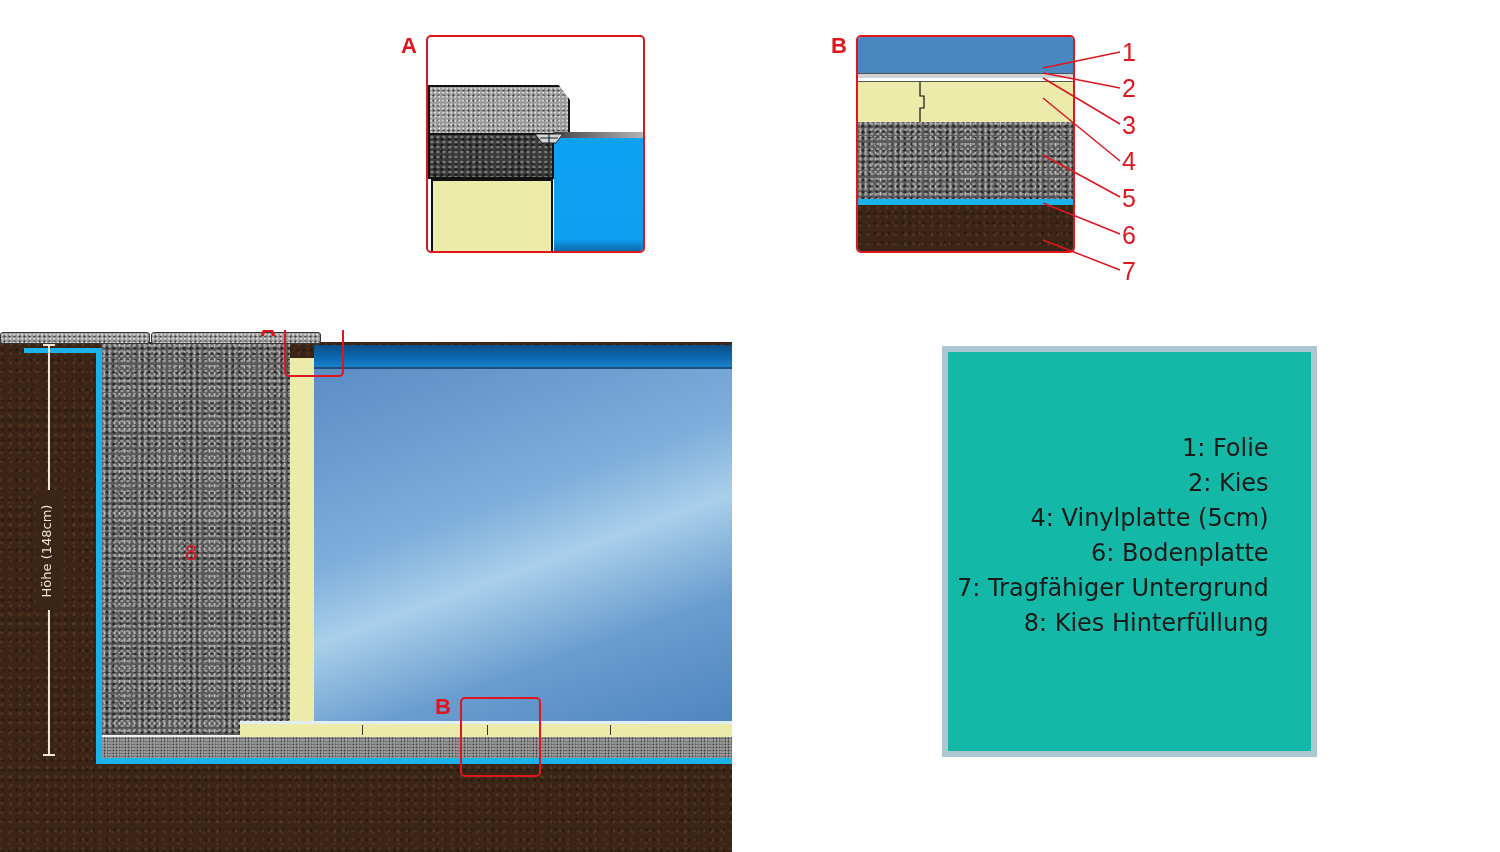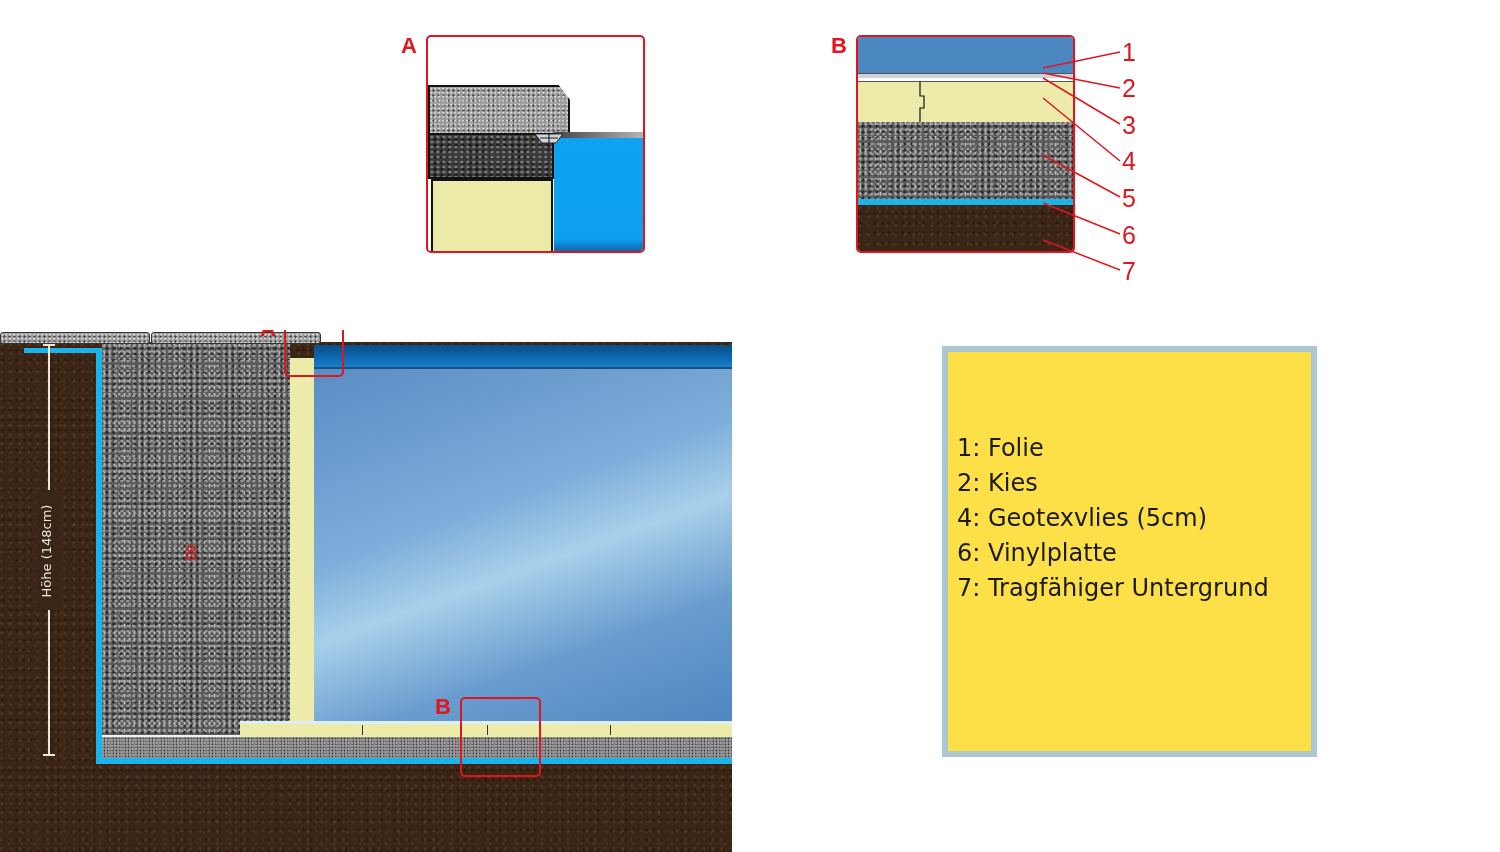"1: Folie" .legend-box { background: #fde047 -> #14b8a6; text-align: none -> right }
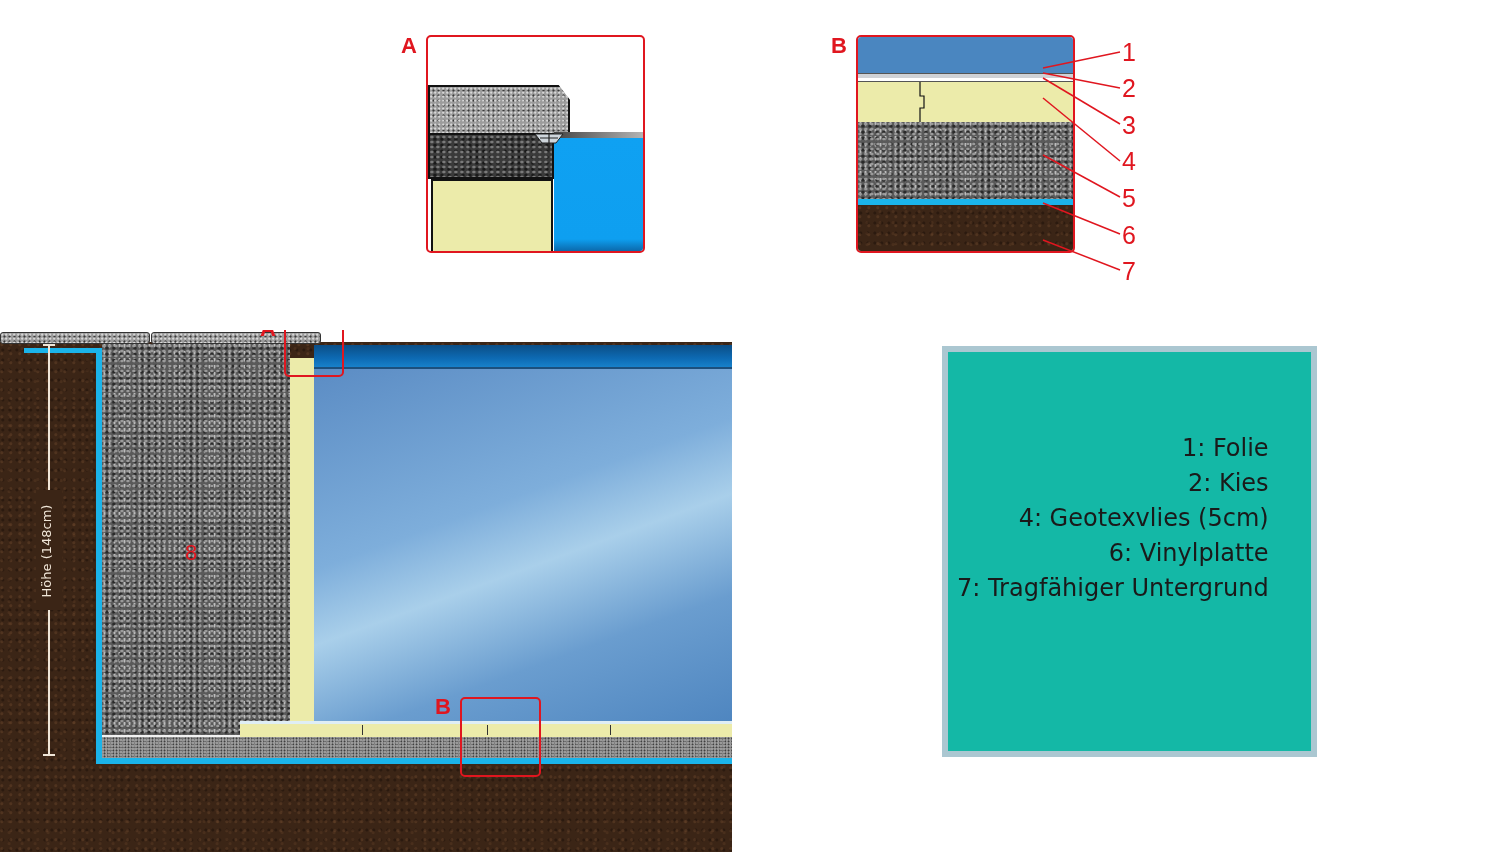"4: Geotexvlies (5cm)" li { text: Geotexvlies -> Vinylplatte }
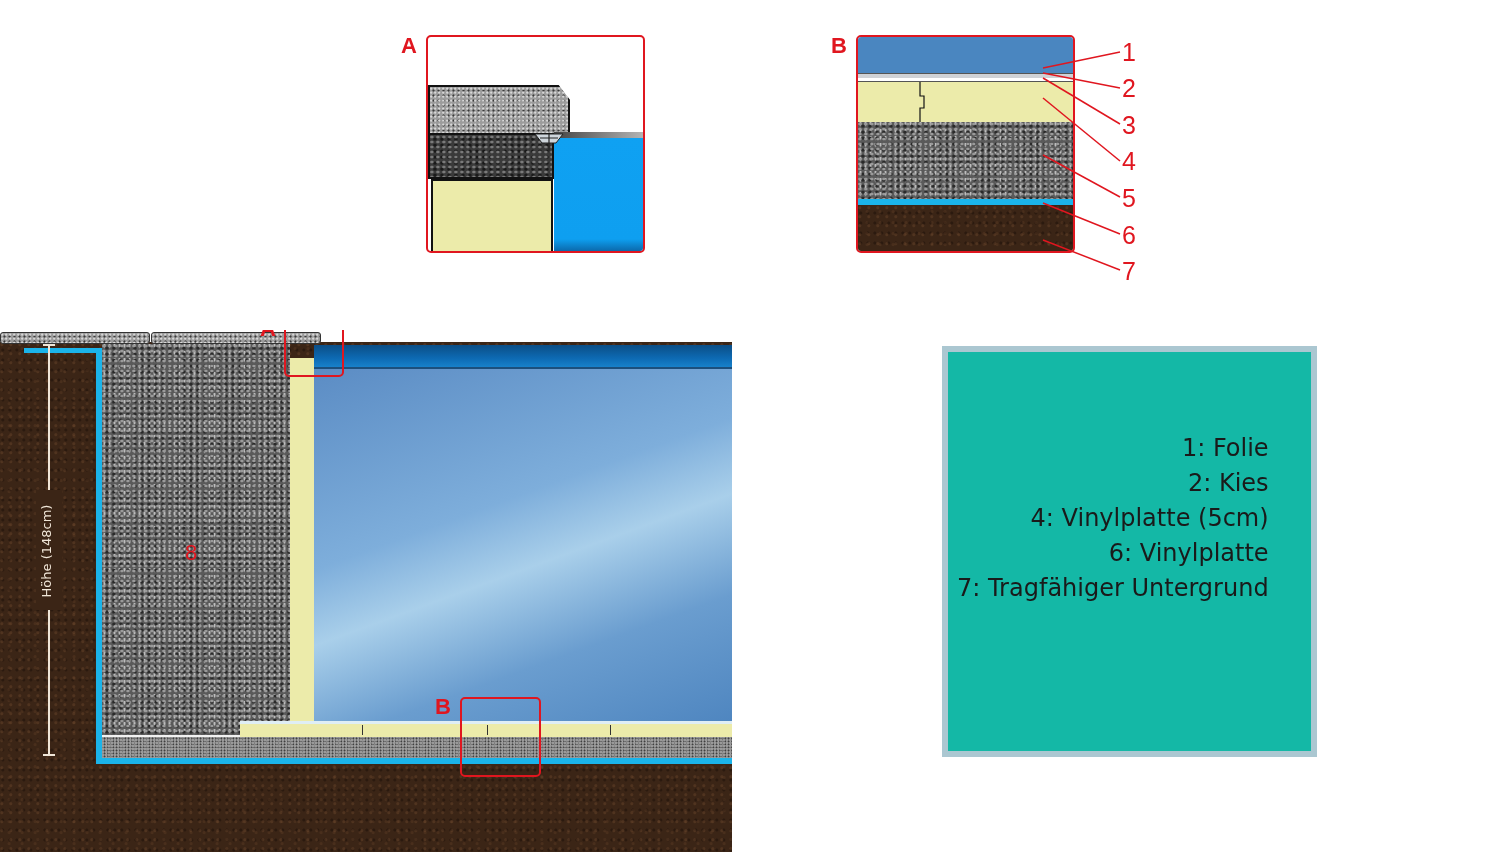"6: Vinylplatte" li { text: Vinylplatte -> Bodenplatte }
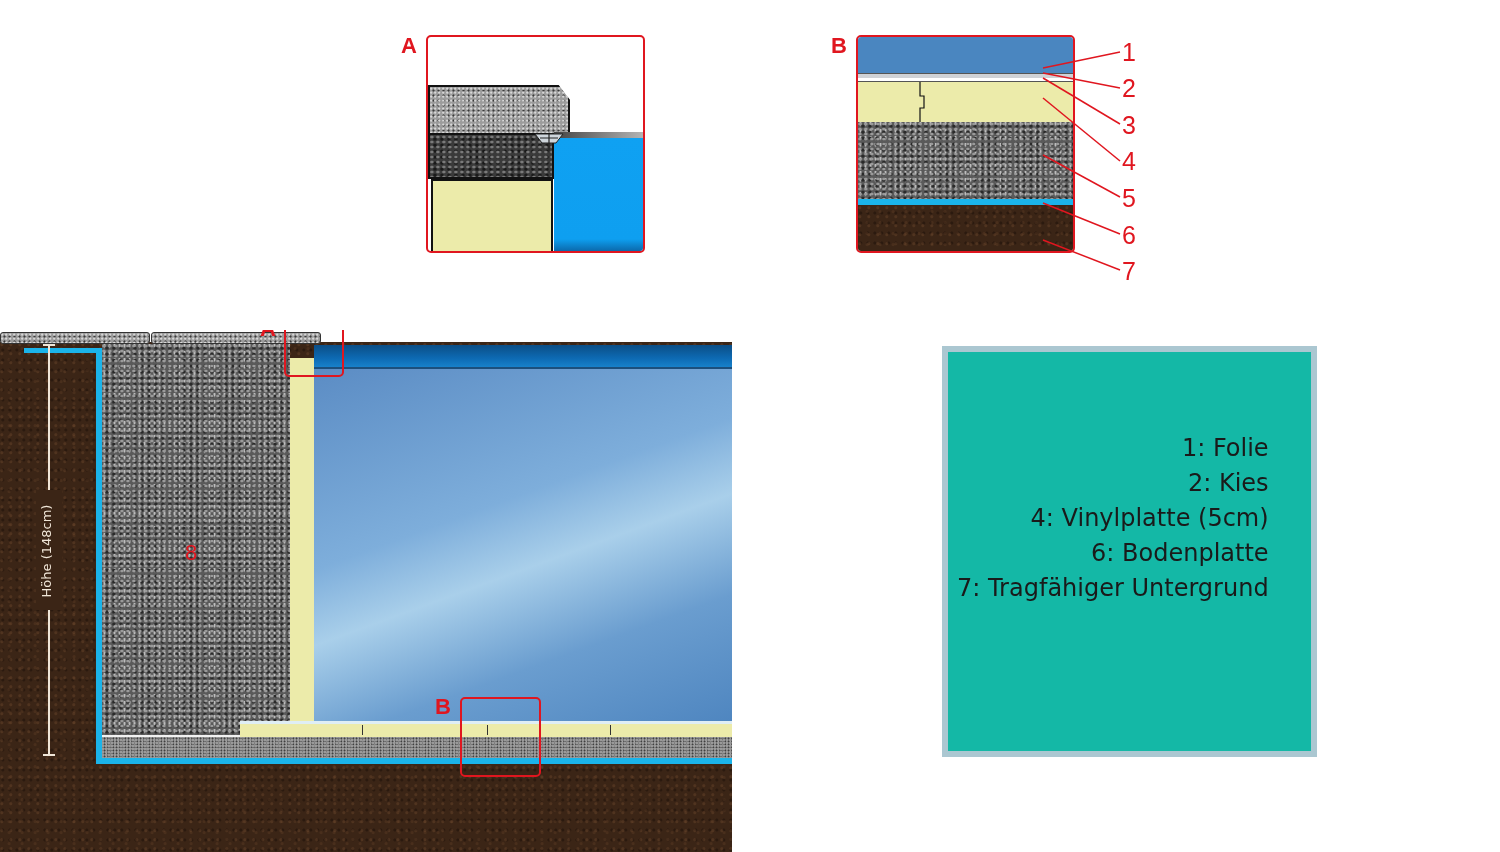"8: Kies Hinterfüllung" li { html: none -> <li>8: Kies Hinterfüllung</li> }
